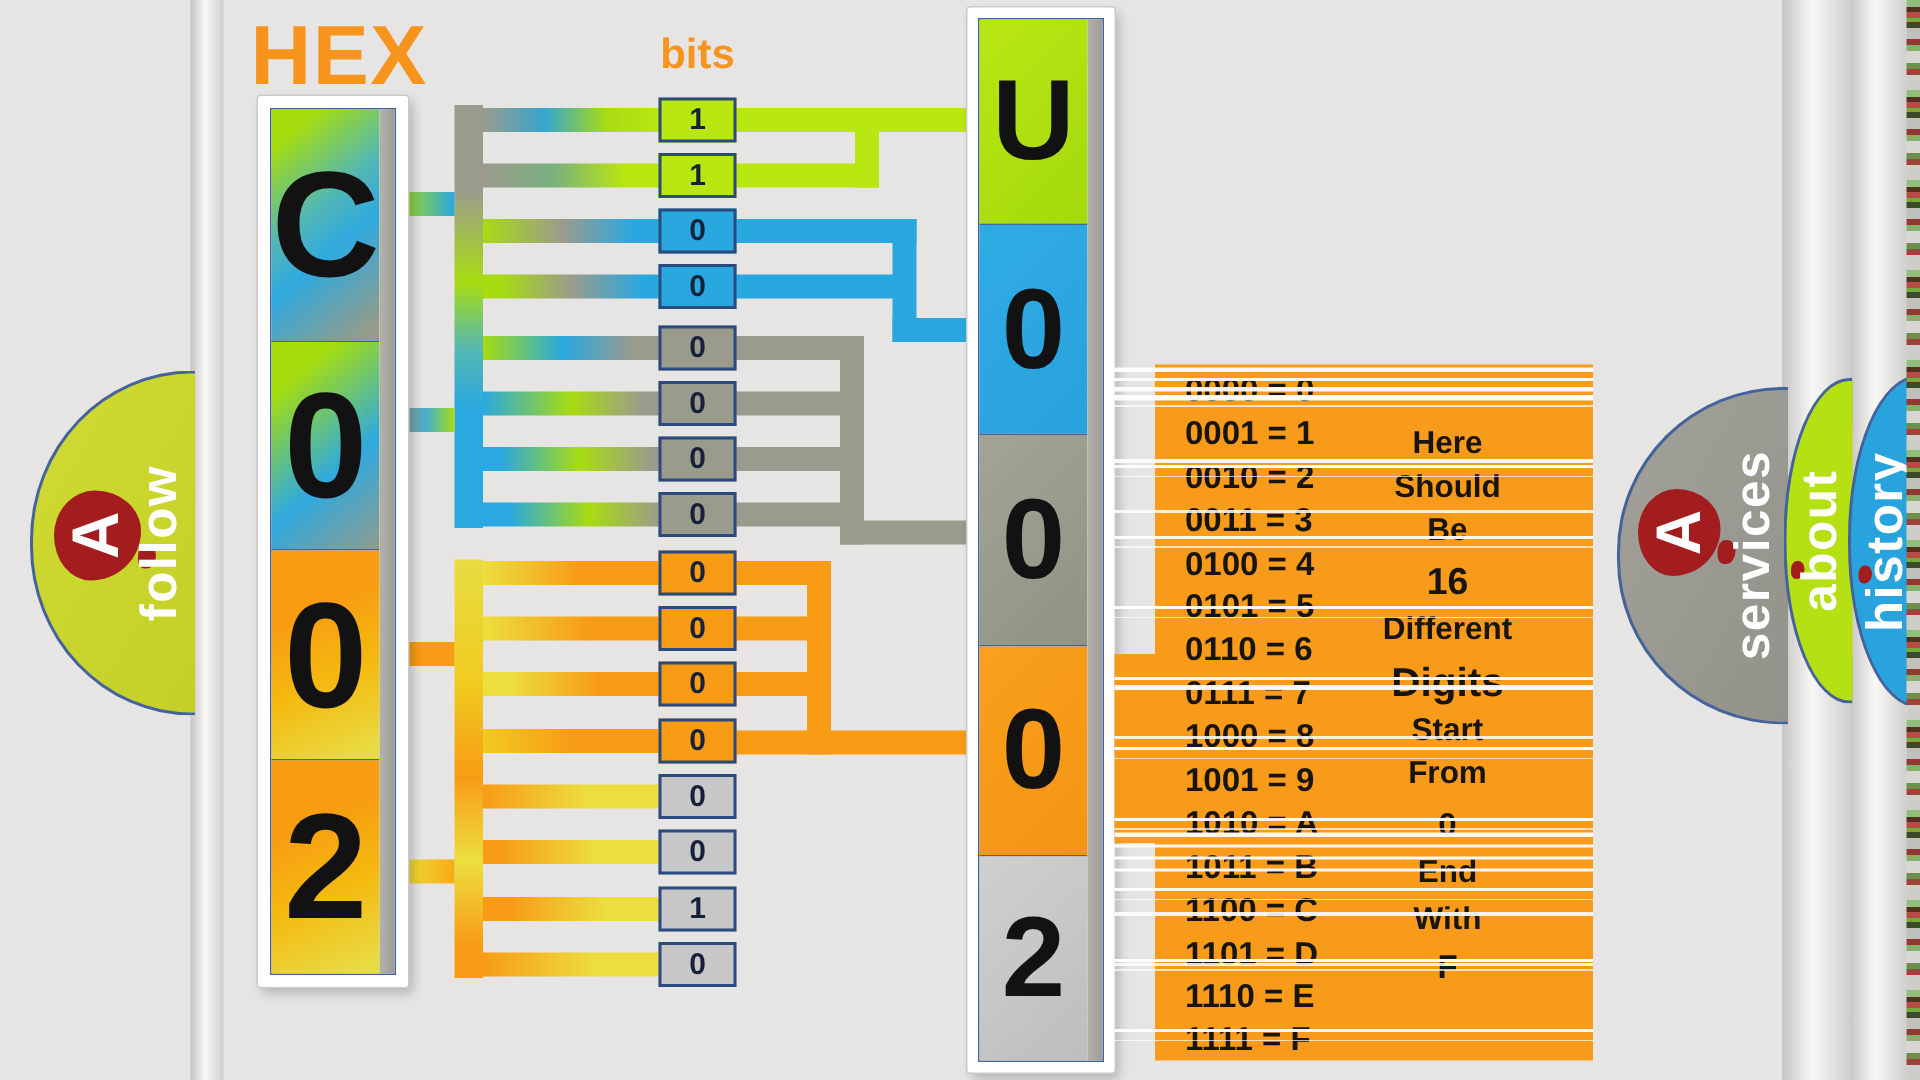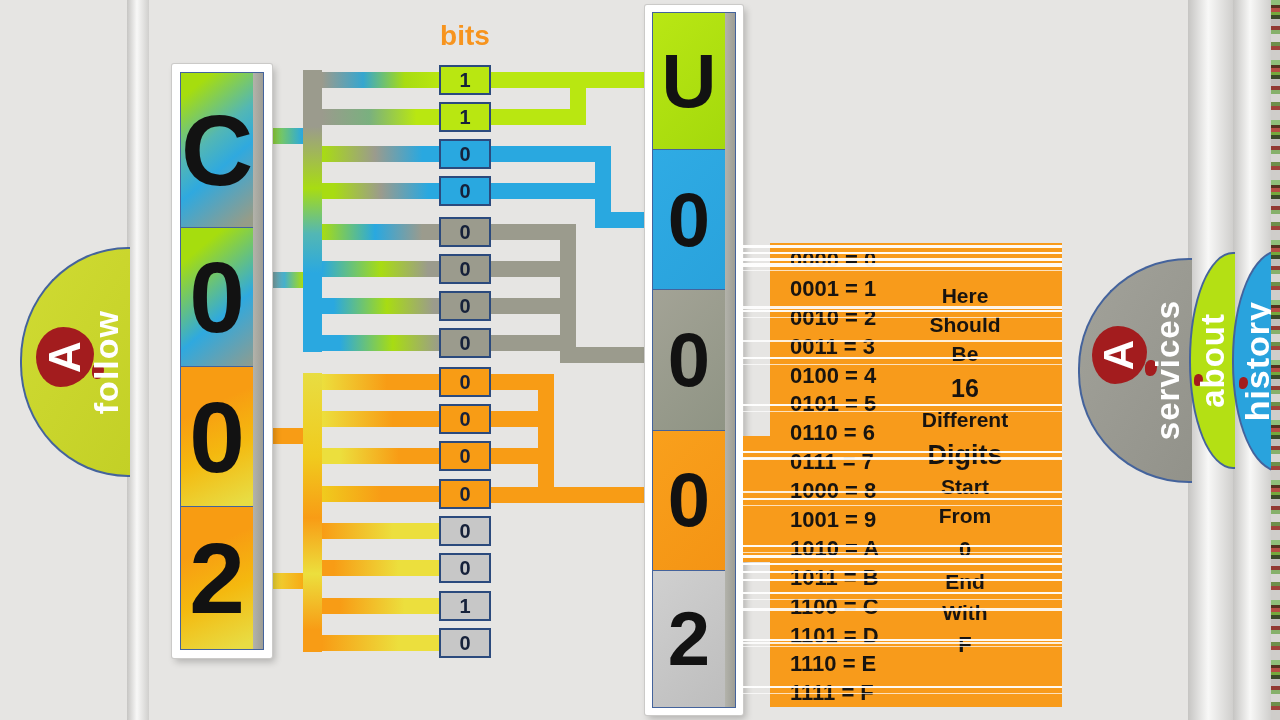"HEX" div.hex-title { html: none -> <div>HEX</div> }
